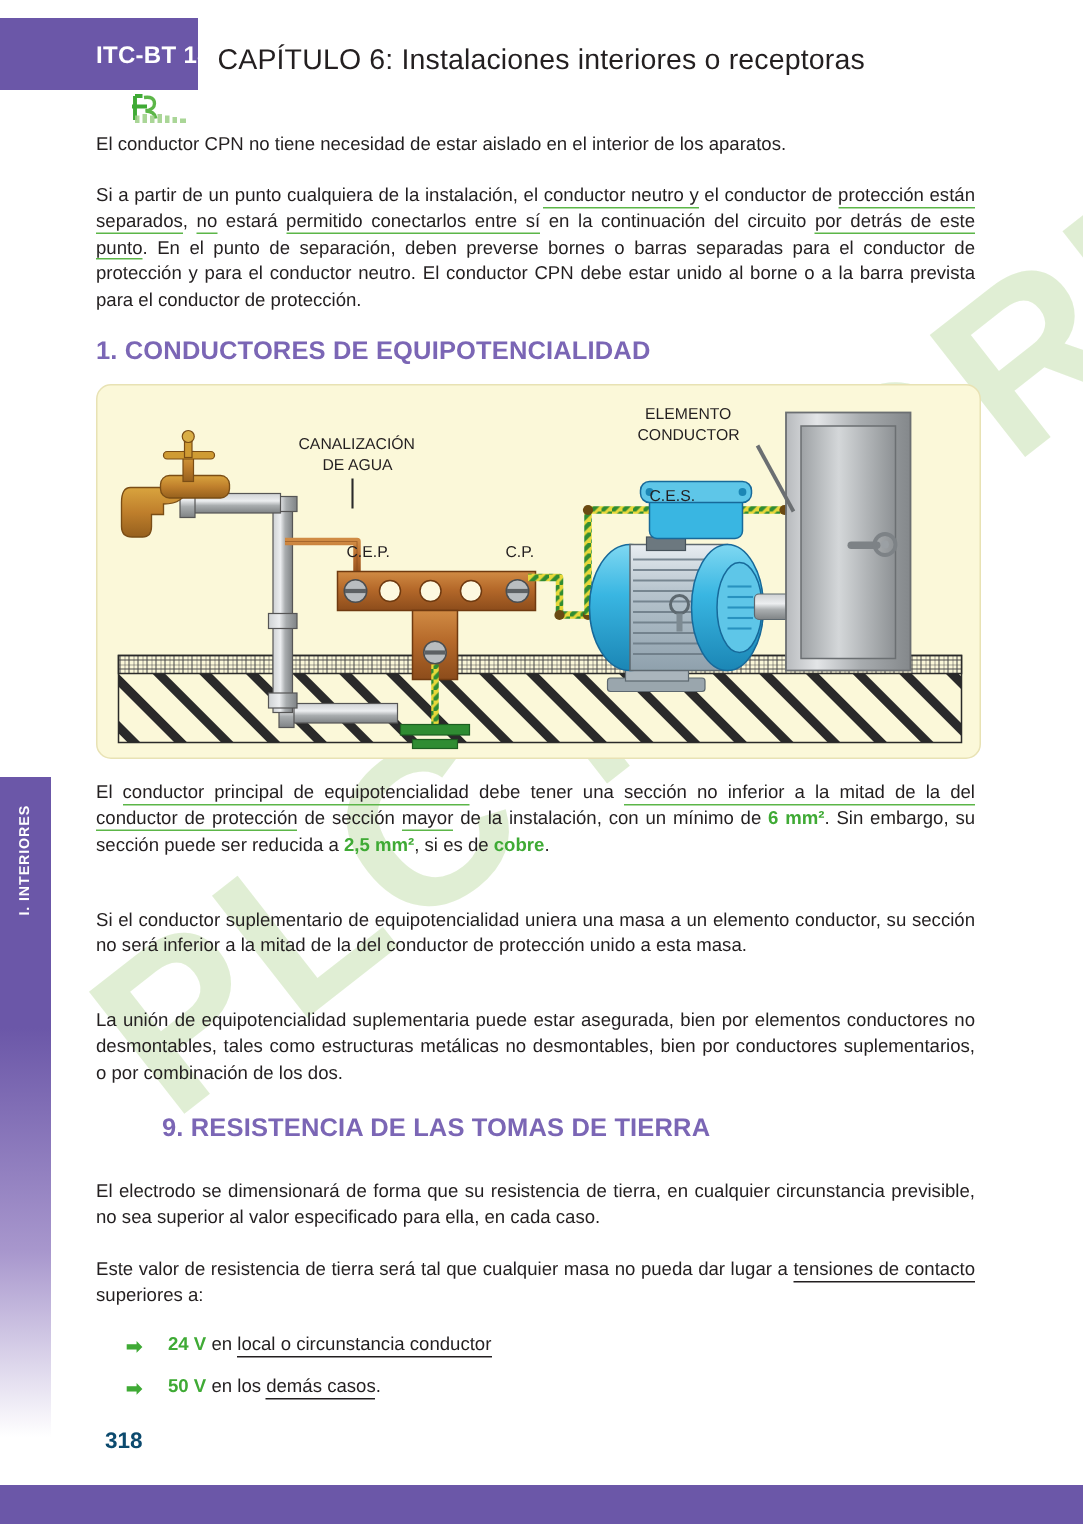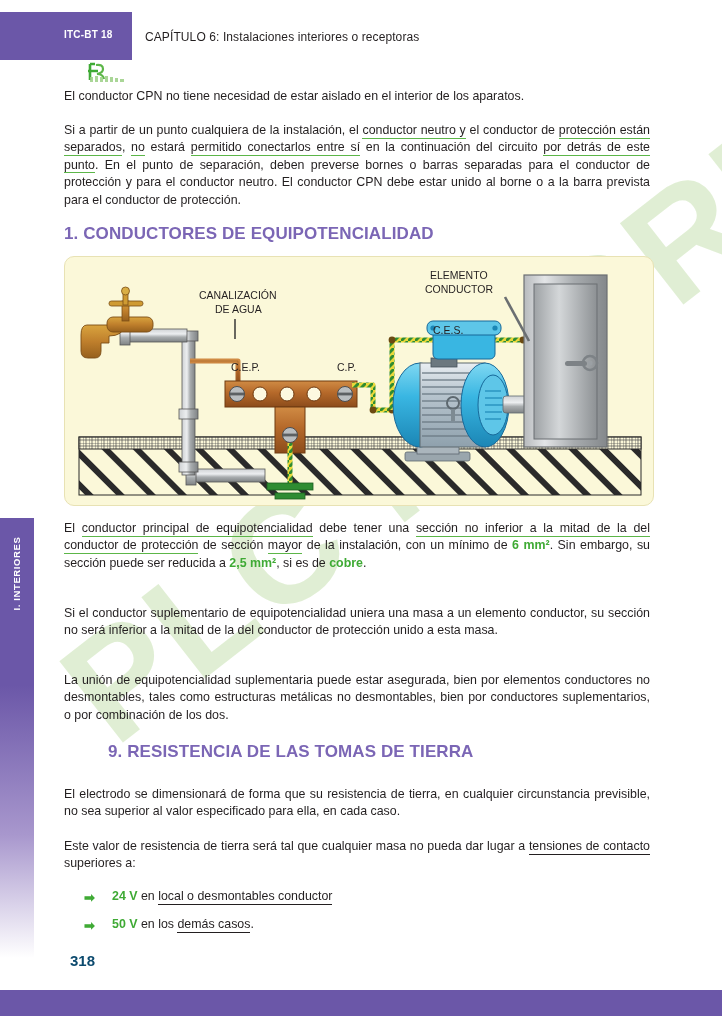"ITC-BT 18" .hdr-code { font-size: 10px -> 16px }
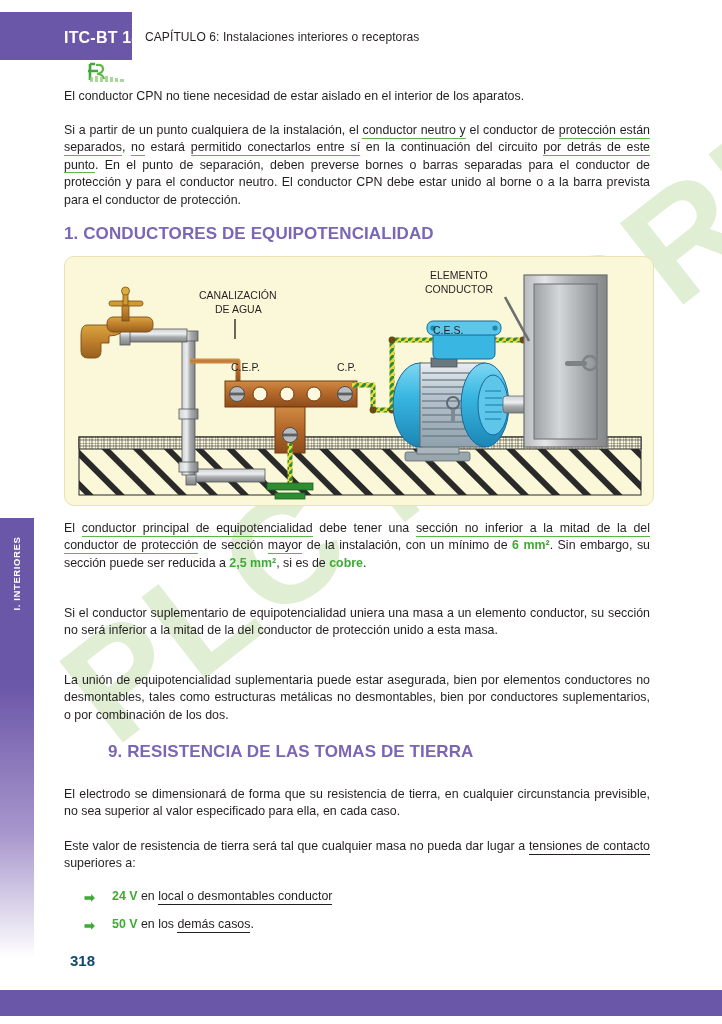"CAPÍTULO 6: Instalaciones interiores o" .hdr-title { font-size: 12px -> 19px }
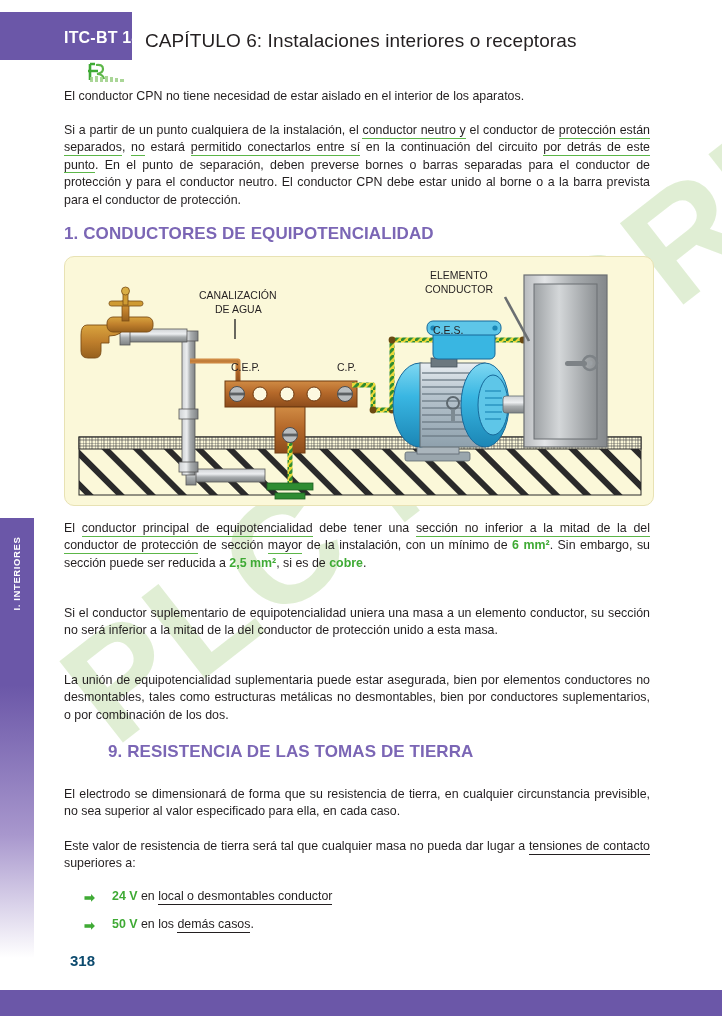"local o desmontables conductor" span.ublack { text: desmontables -> circunstancia }
